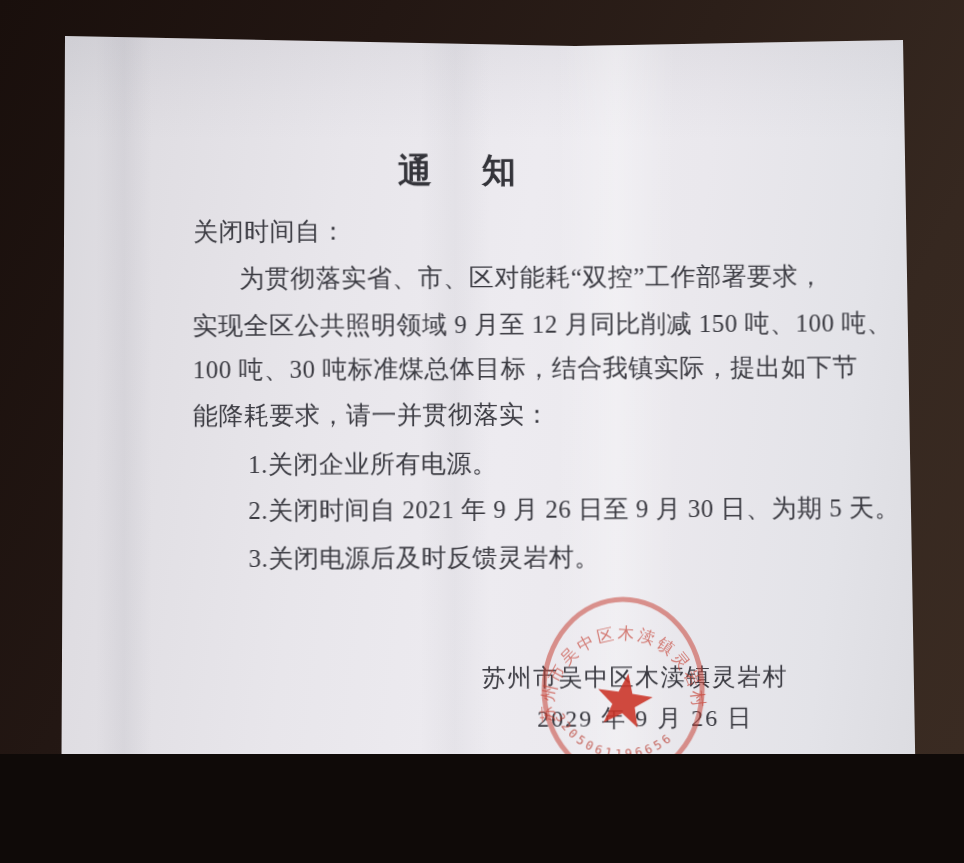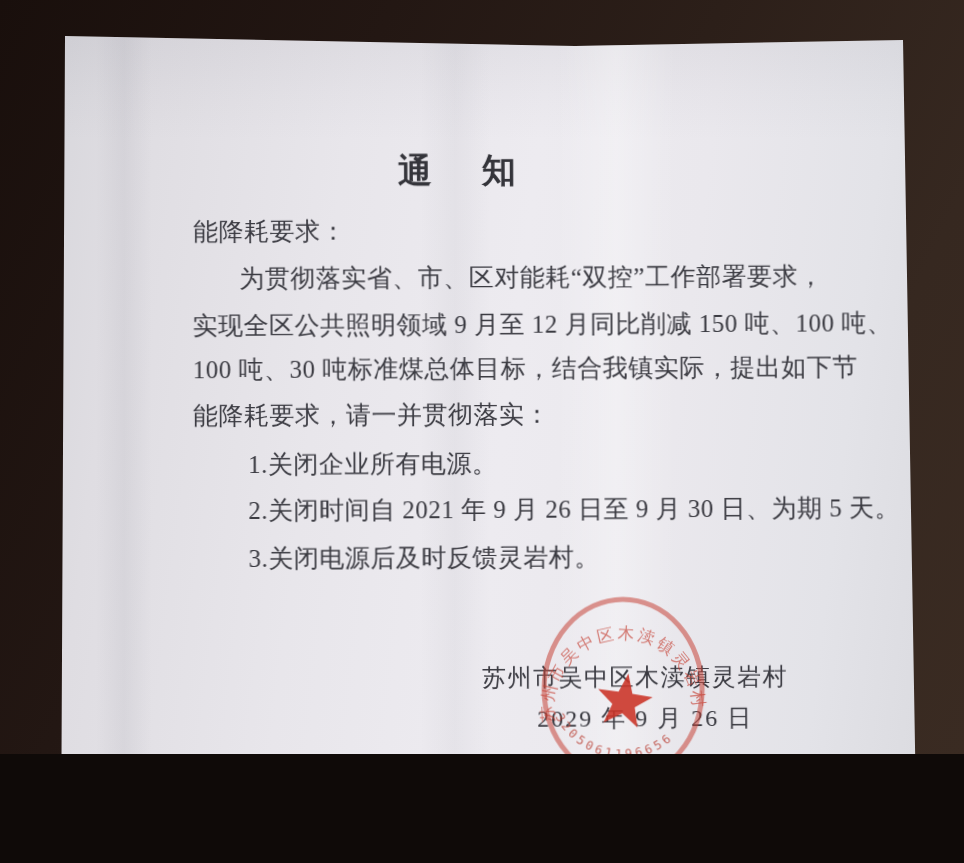"能降耗要求：" div.line { text: 能降耗要求 -> 关闭时间自 }
